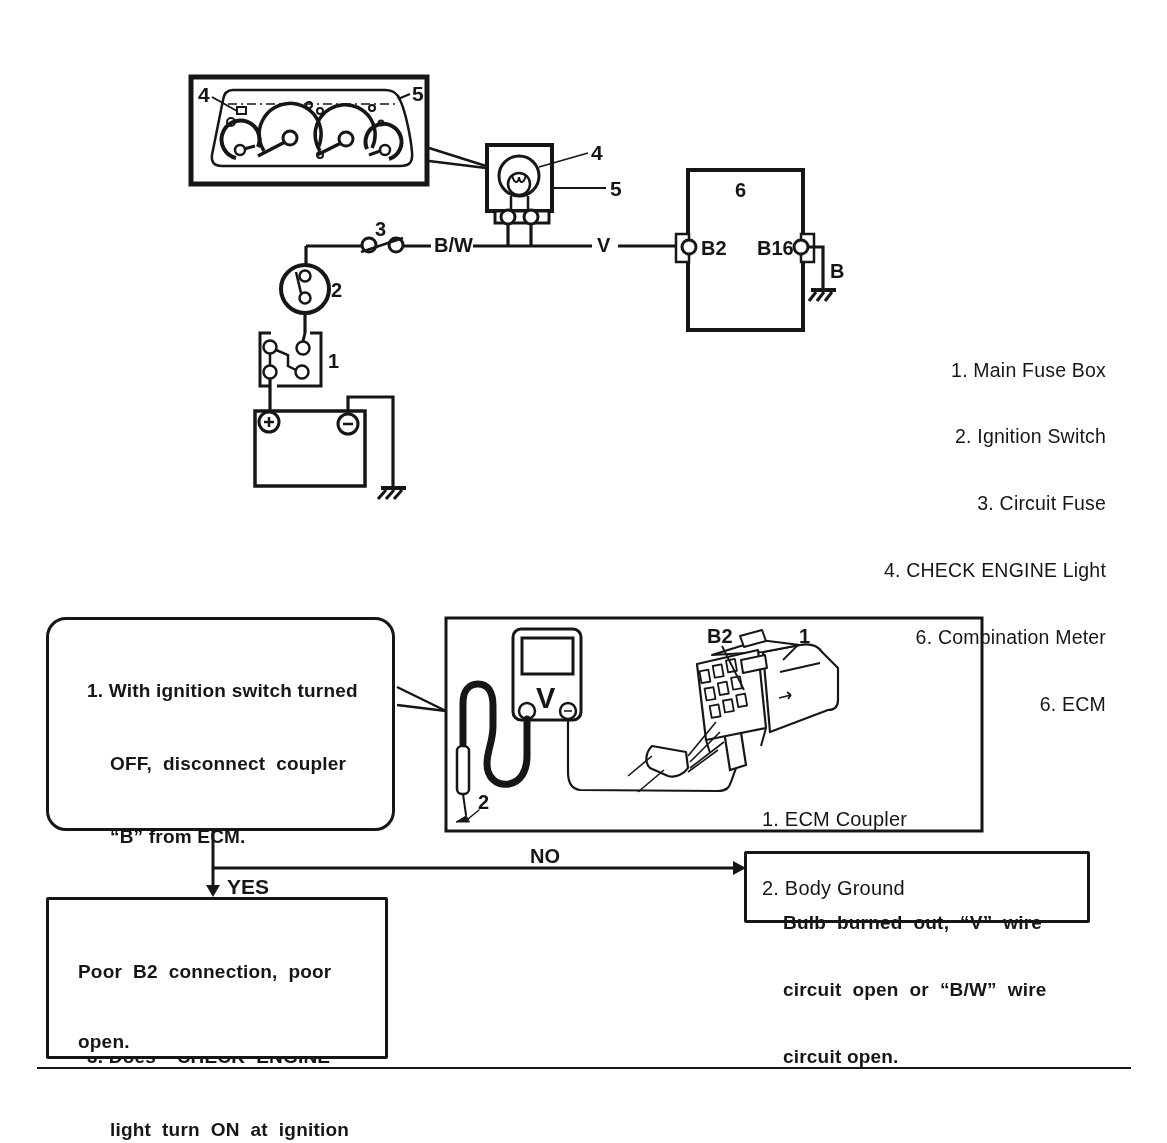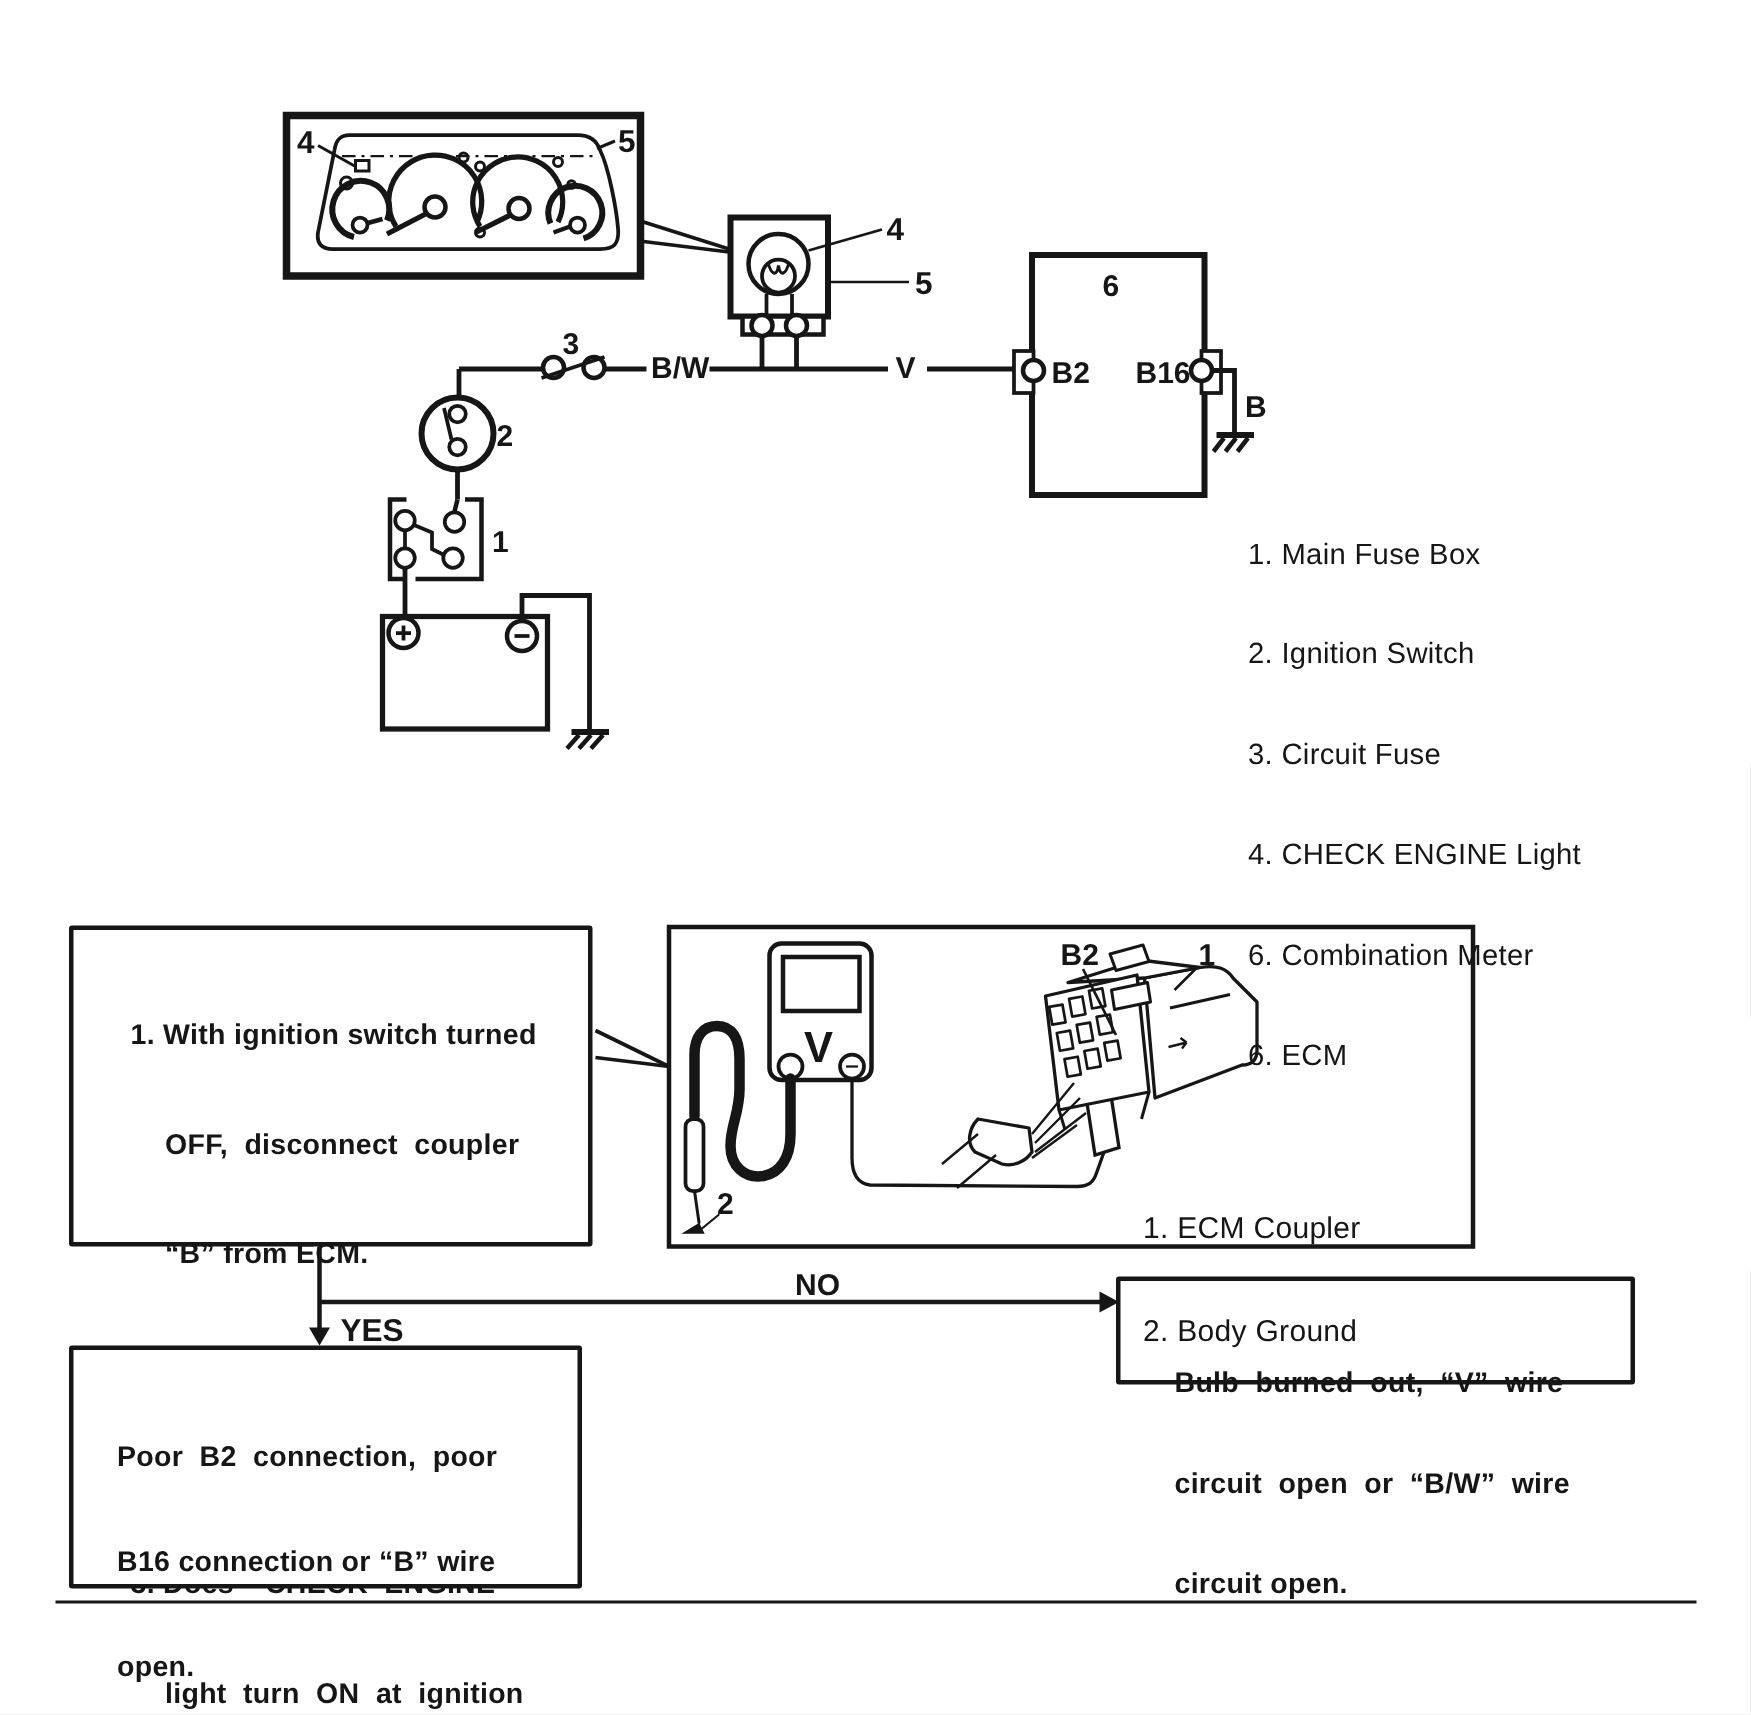"1. Main Fuse Box" .legend { left: 832px -> 884px; text-align: none -> right }
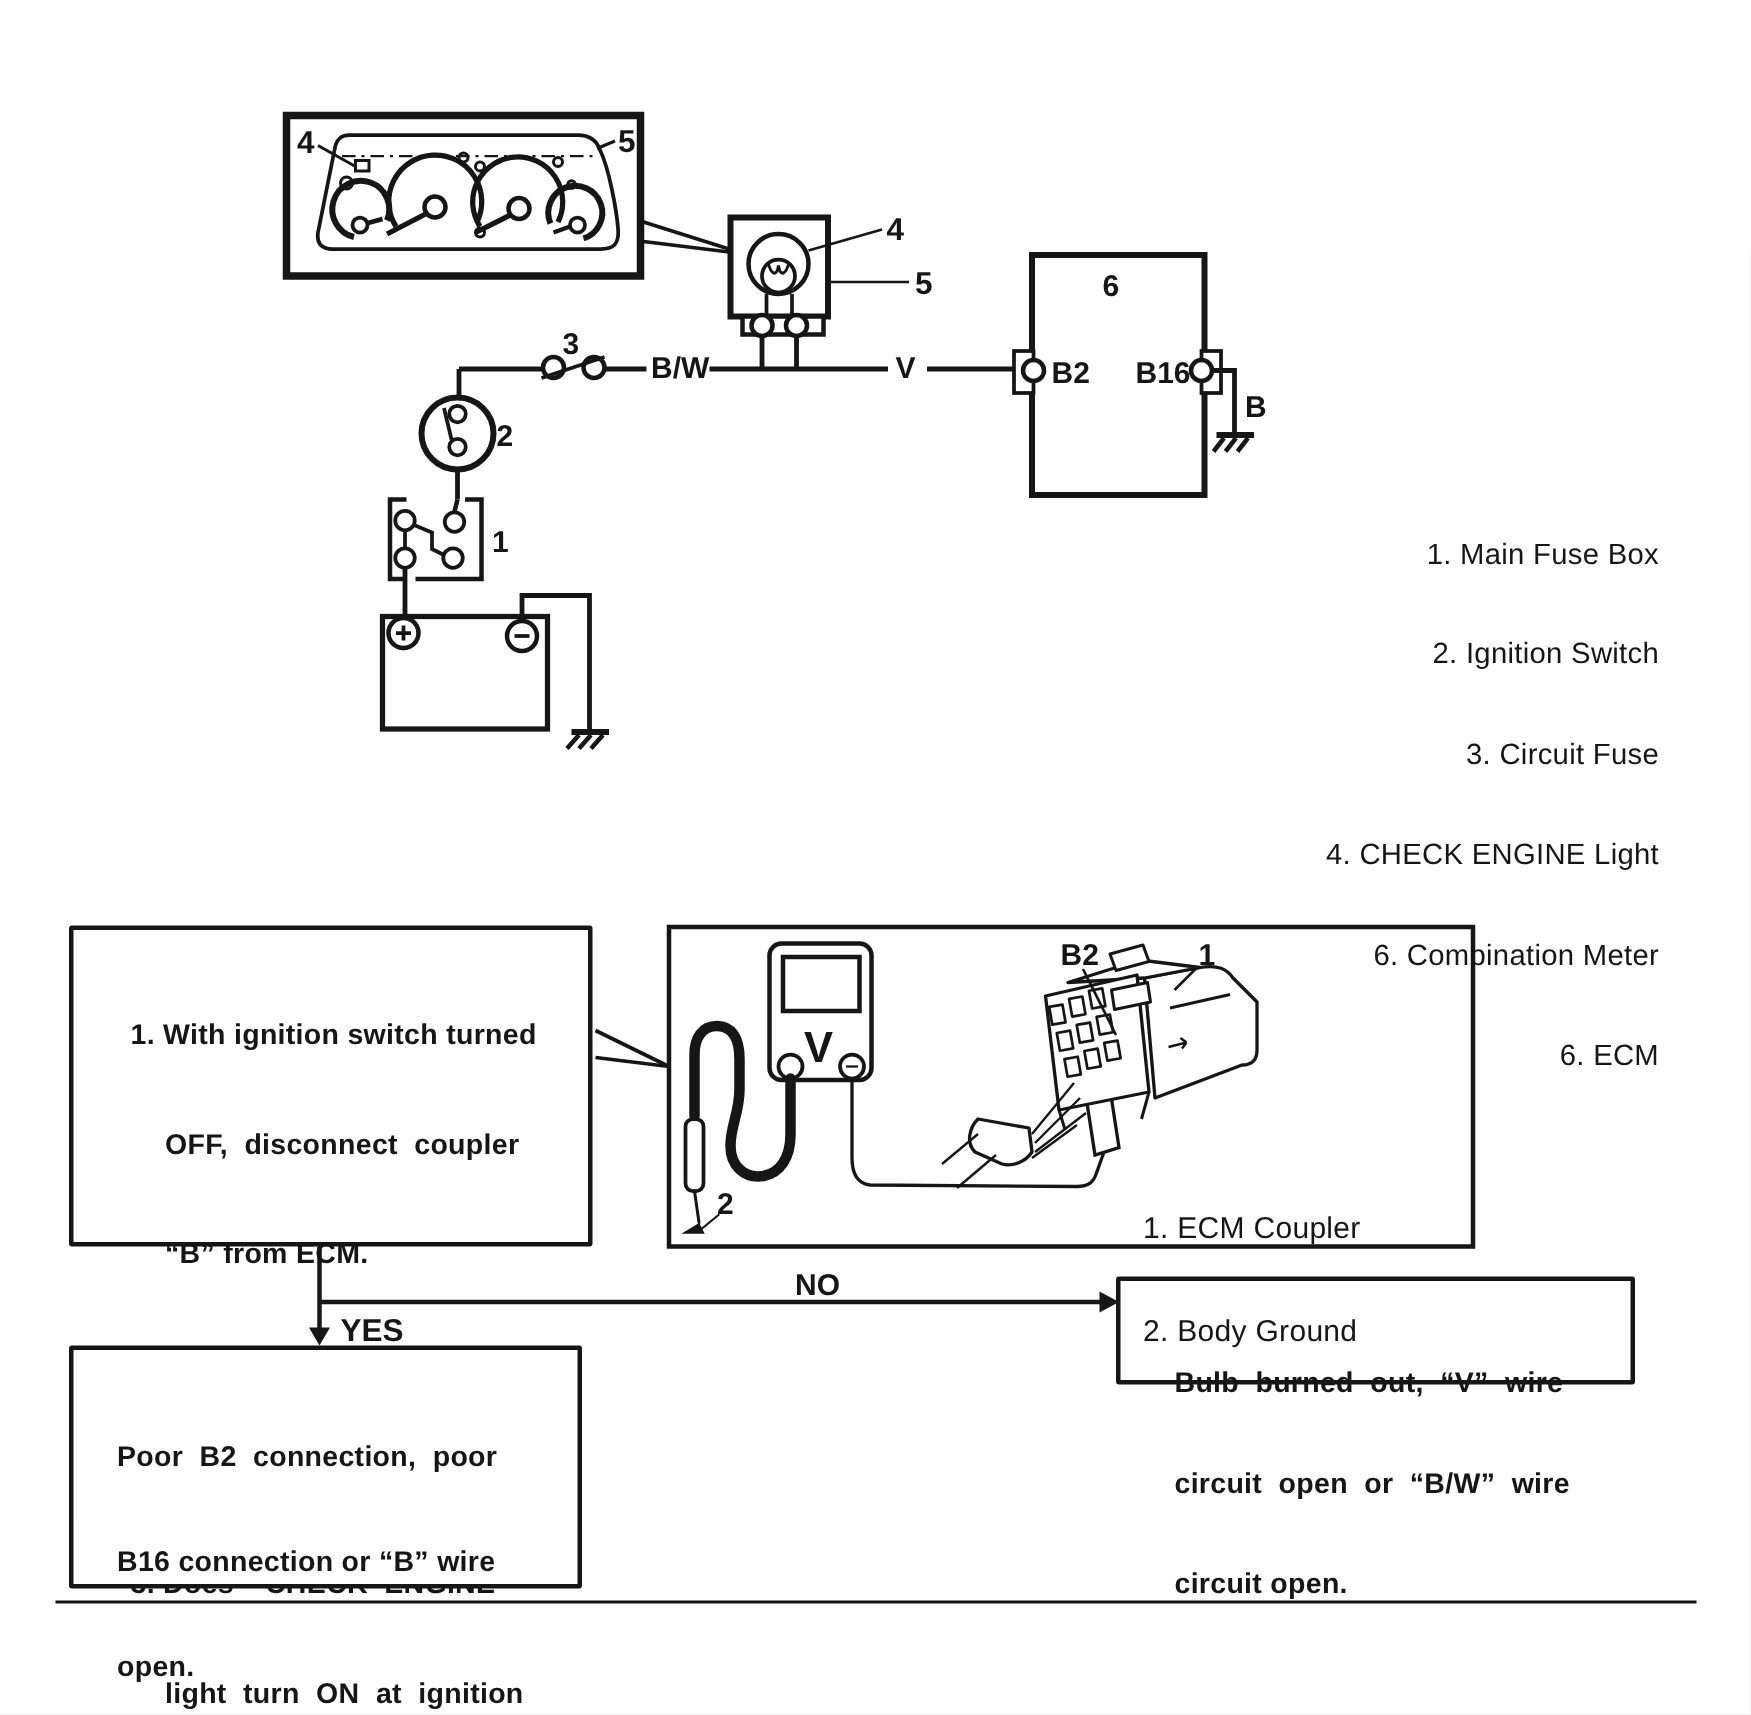"1. With ignition switch turned" .instruction-box { border-radius: none -> 20px }
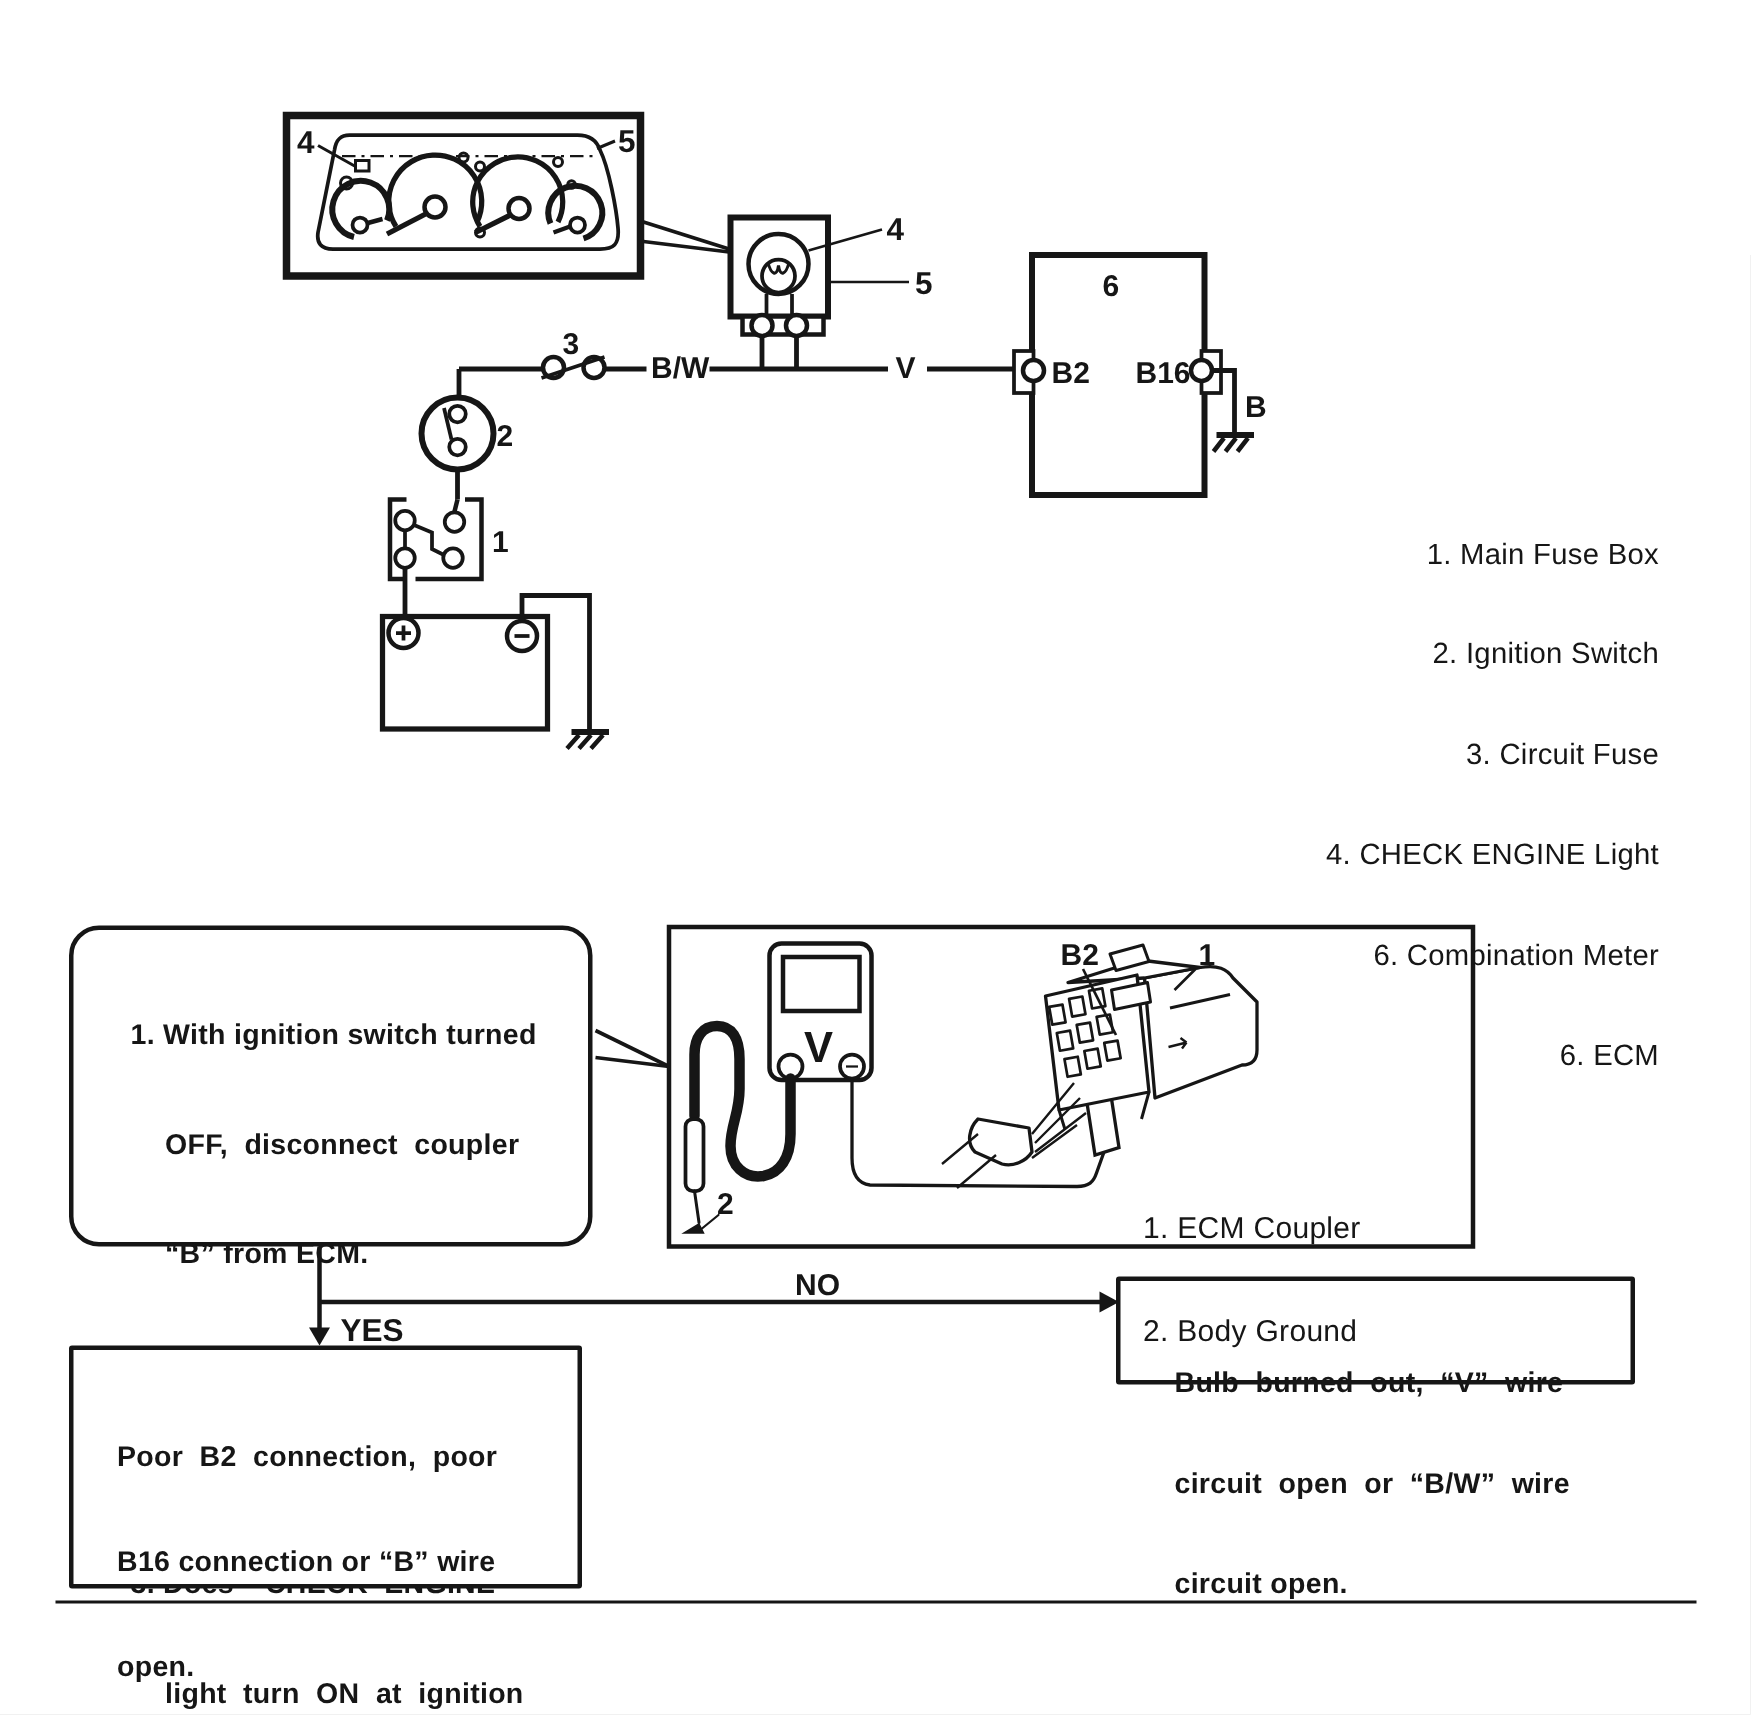"B16 connection or “B” wire" span.line { html: <span>B16 connection or “B” wire</span> -> none }
